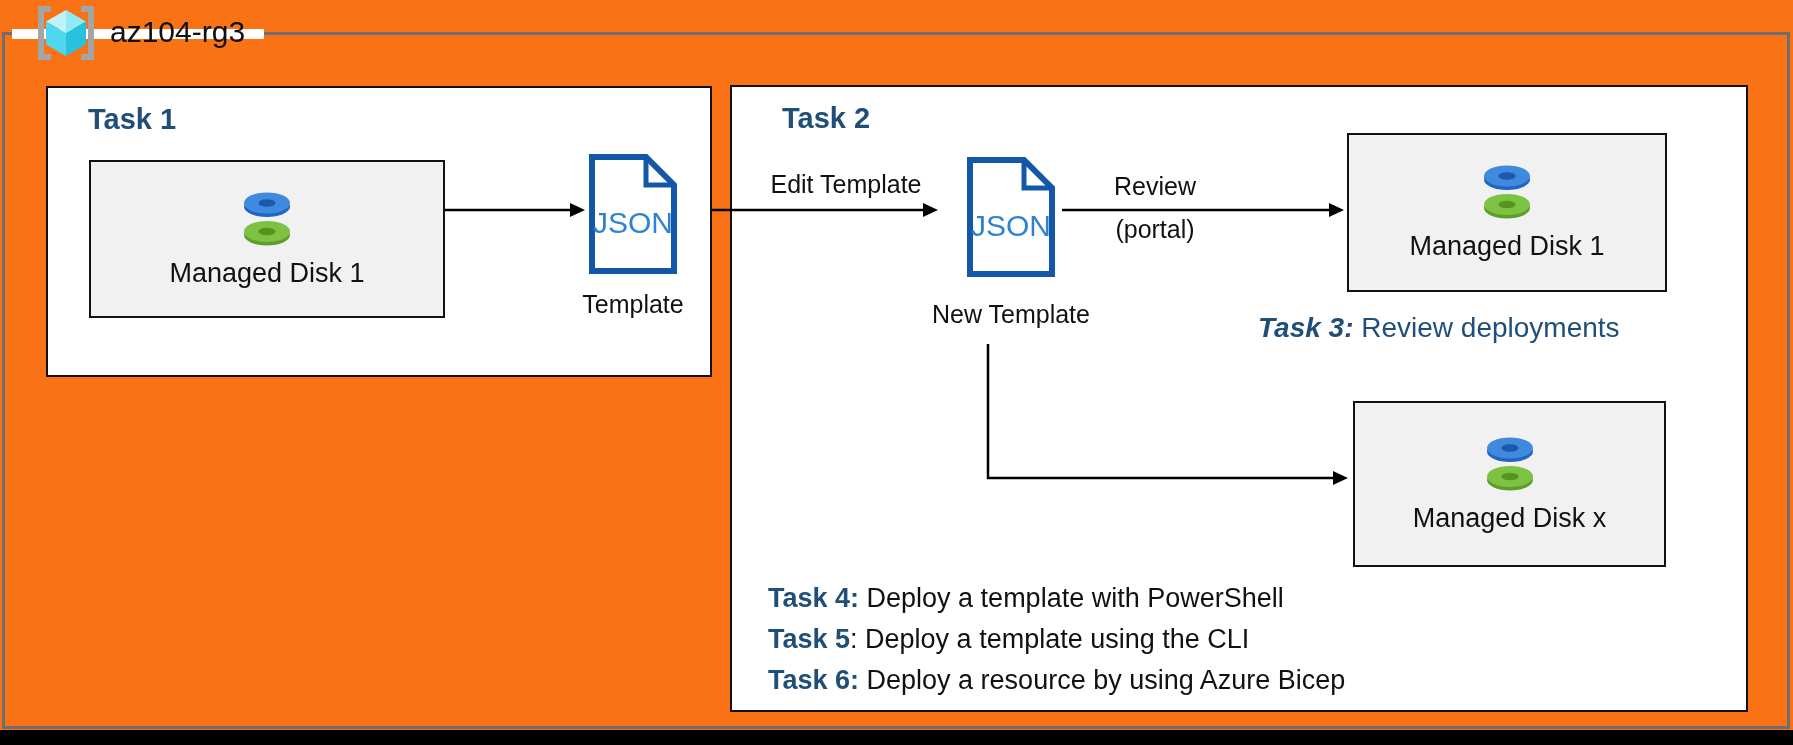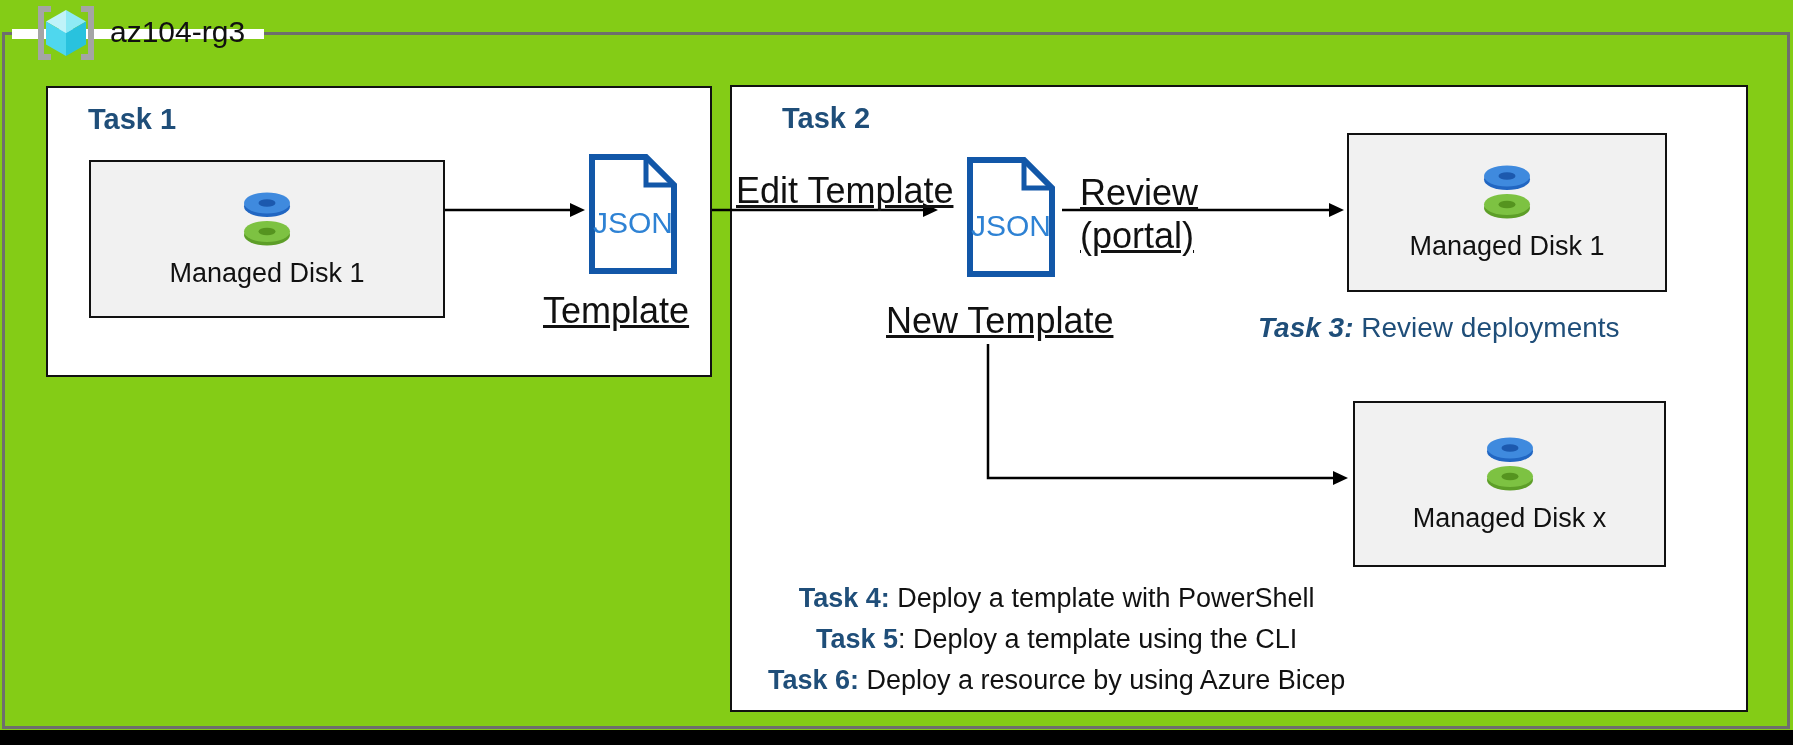"az104-rg3" .canvas { background: #84cc16 -> #f97316 }
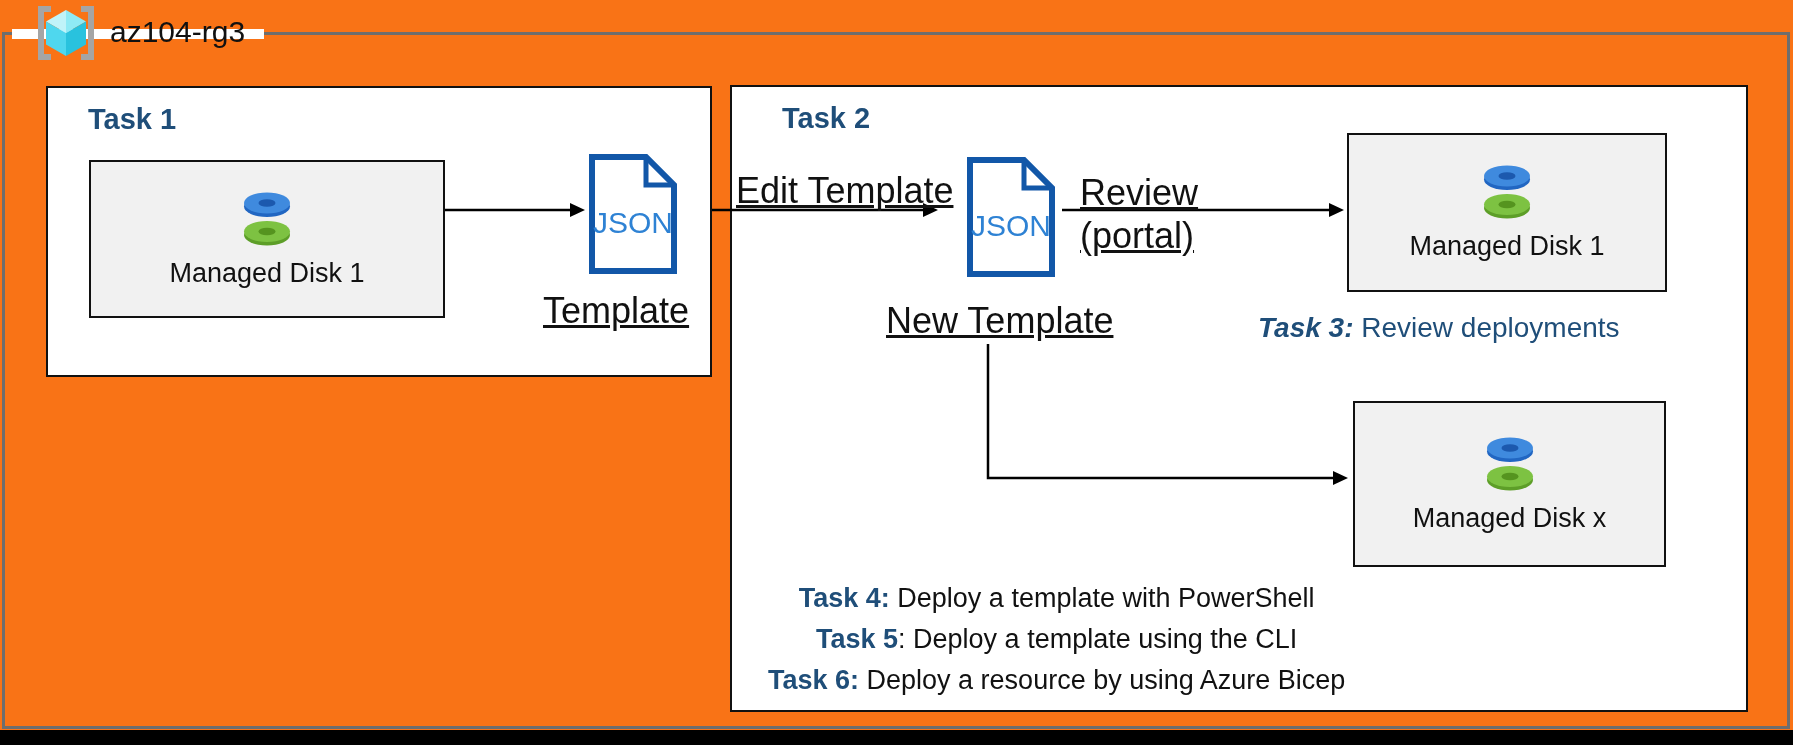"Edit Template" .flow-label { font-size: 36px -> 25px; text-align: left -> center; text-decoration: underline -> none }
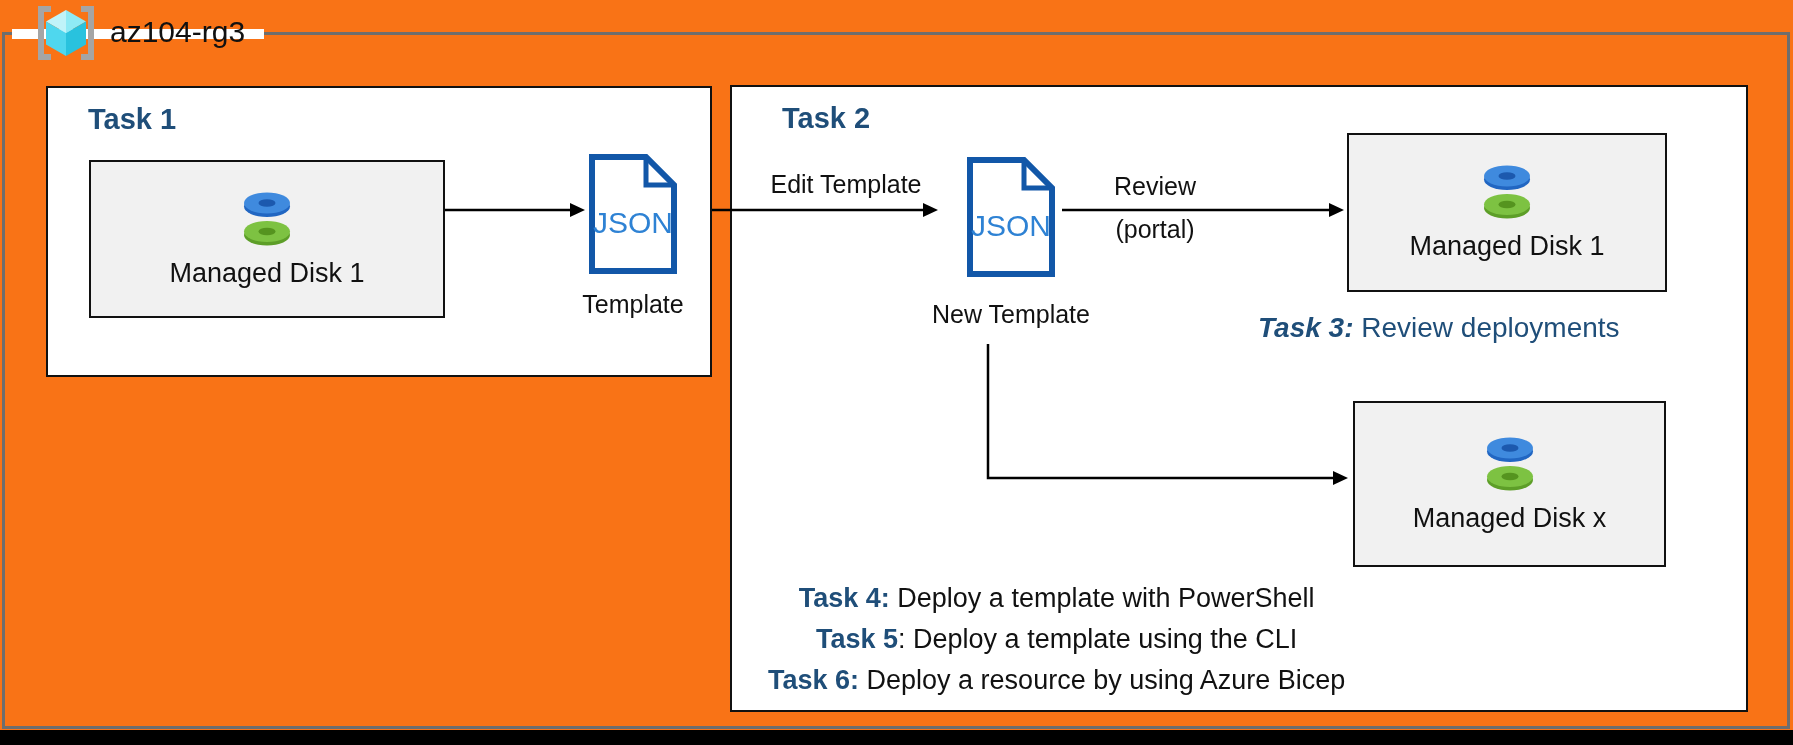"Task 4: Deploy a template" .task-list { text-align: center -> none }
